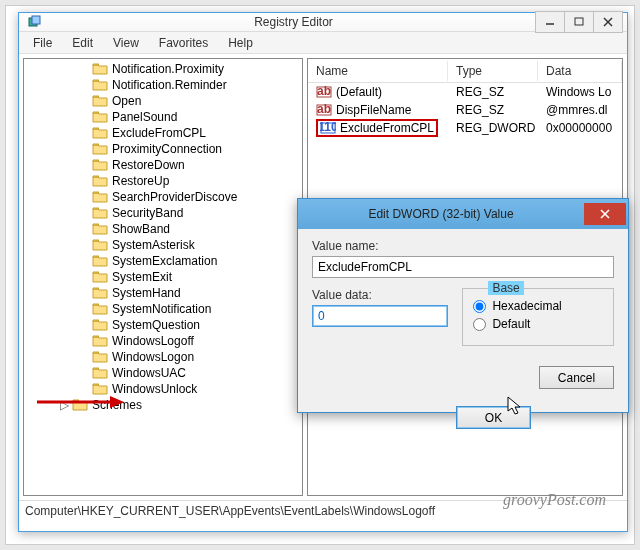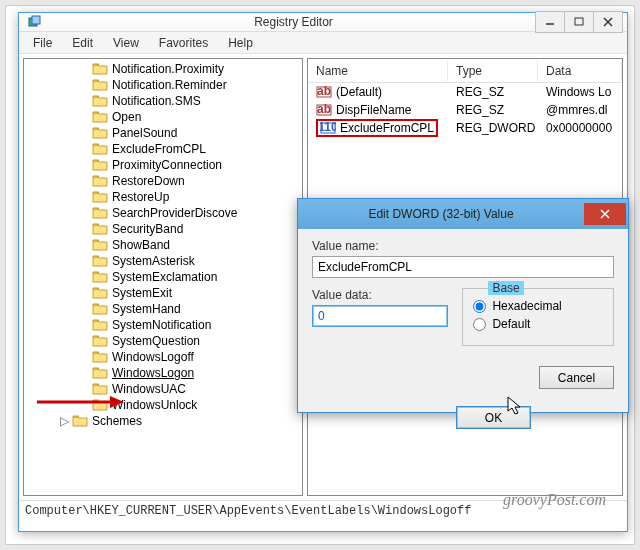"Notification.SMS" div.tree-item { html: <div> <span><svg> <path></path> <path></path> </svg></span> <span>Notification.SMS</span> </div> -> none }
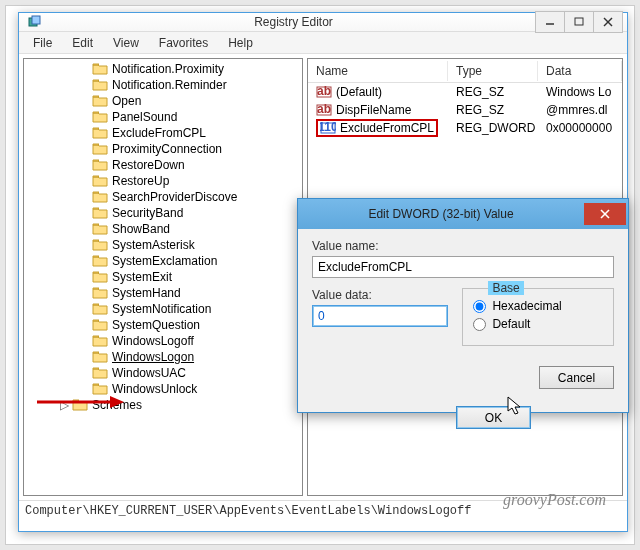"WindowsLogon" div.tree-item { text-decoration: underline -> none }
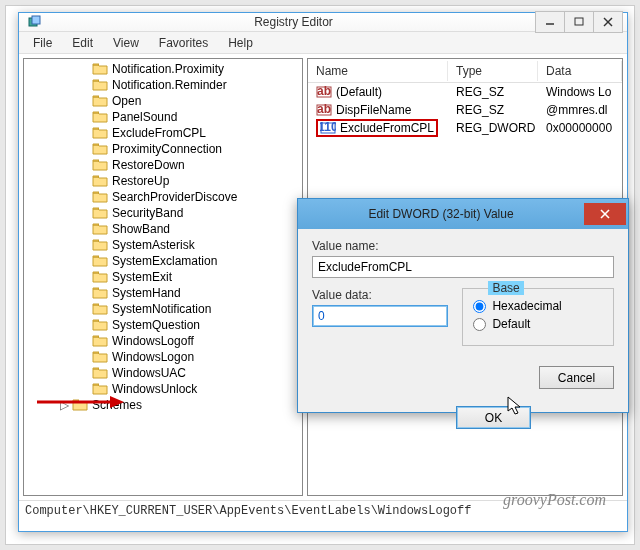"Computer\HKEY_CURRENT_USER\AppEvents\Eve" .statusbar { font-family: Liberation Mono, monospace -> none }
